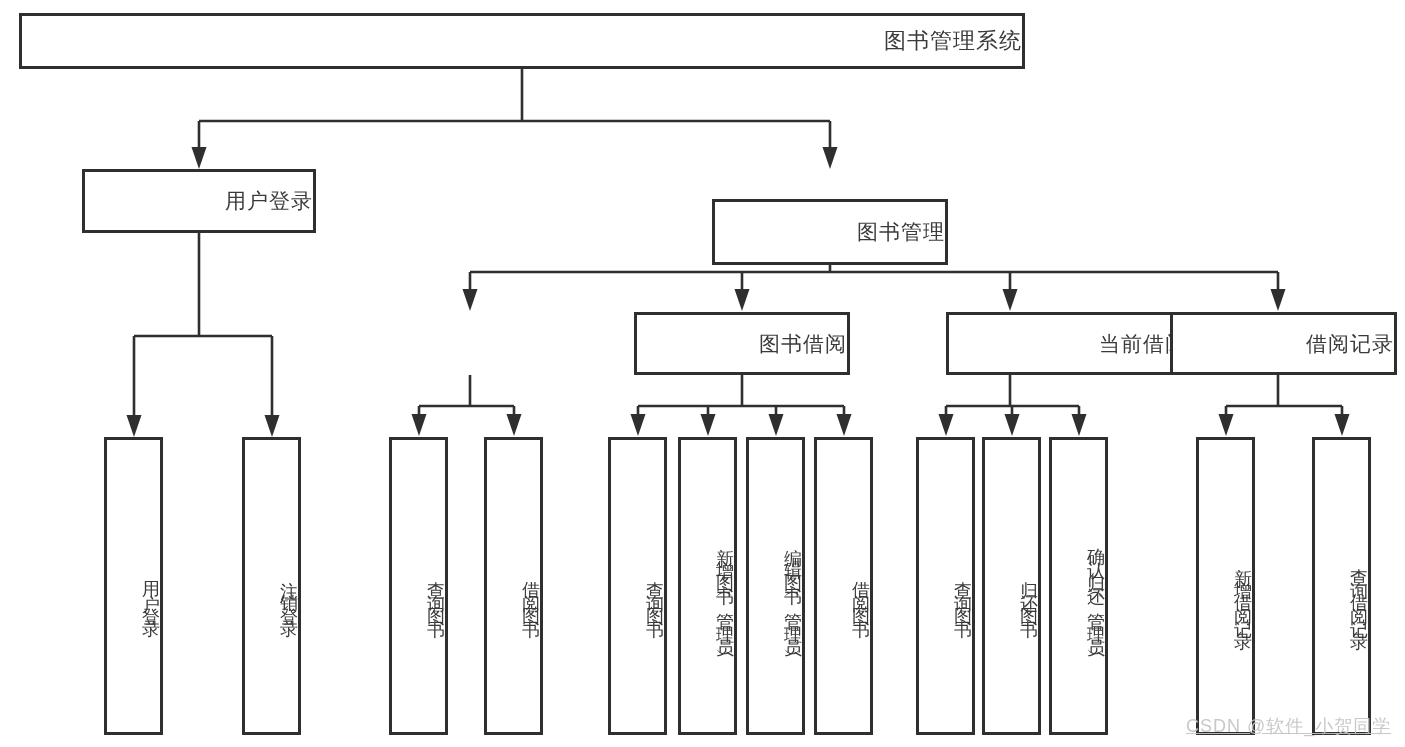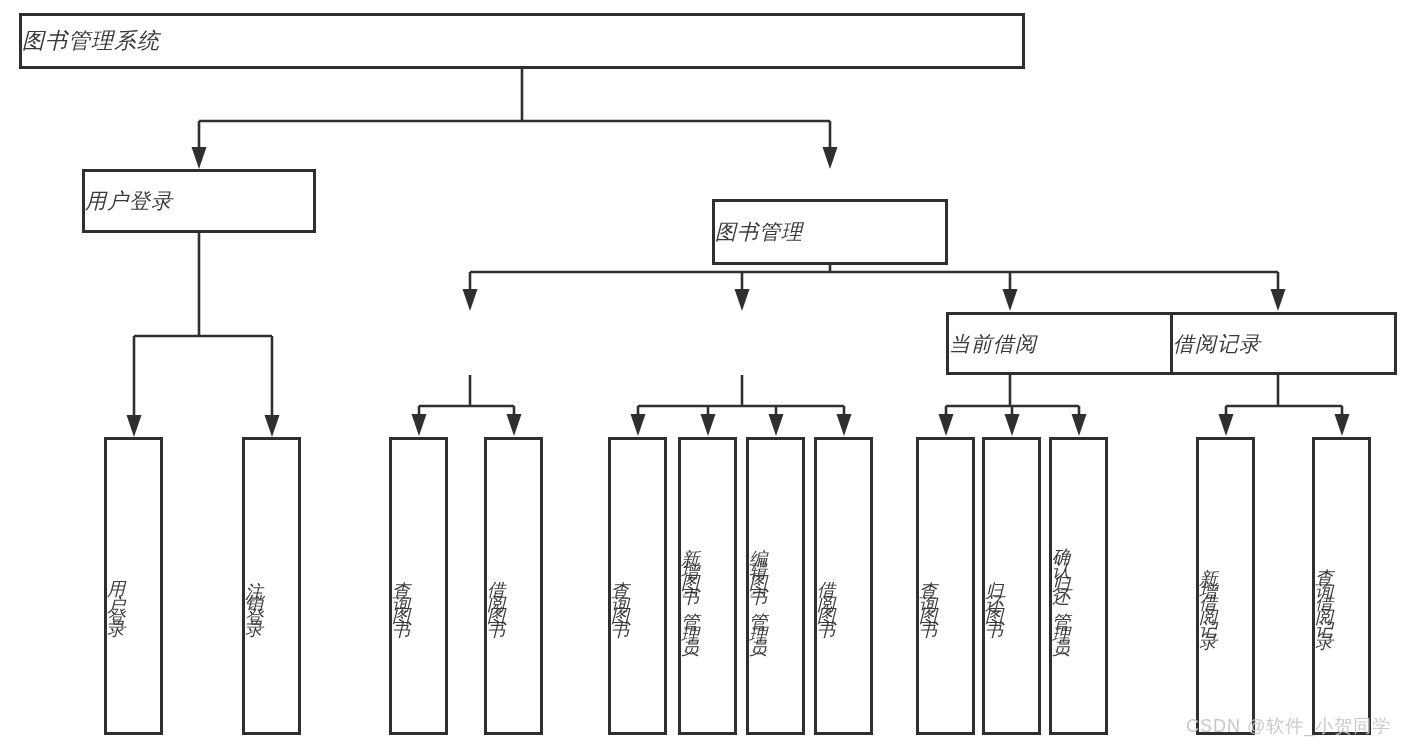"图书管理系统" .node { font-style: italic -> none; justify-content: flex-start -> flex-end }
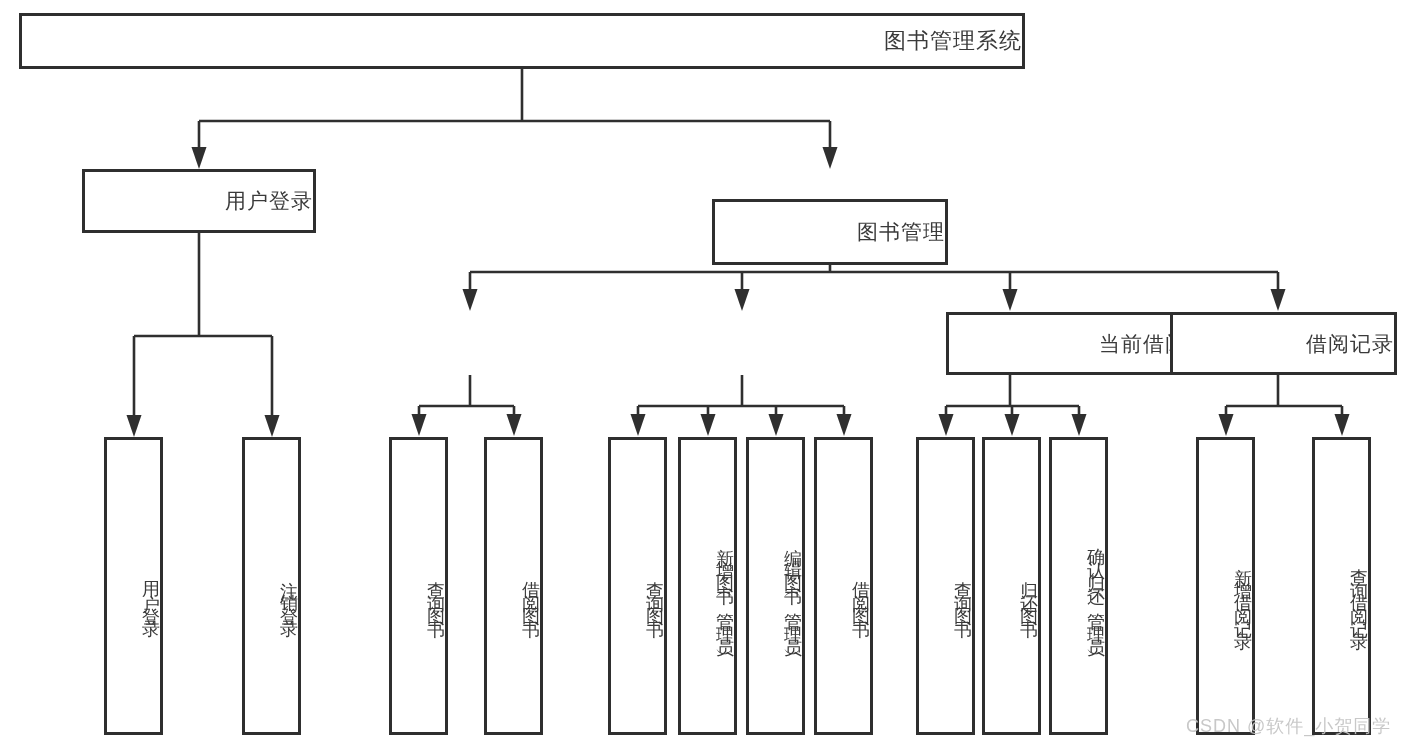"图书借阅" div.node { html: none -> <div> <span>图书借阅</span> </div> }
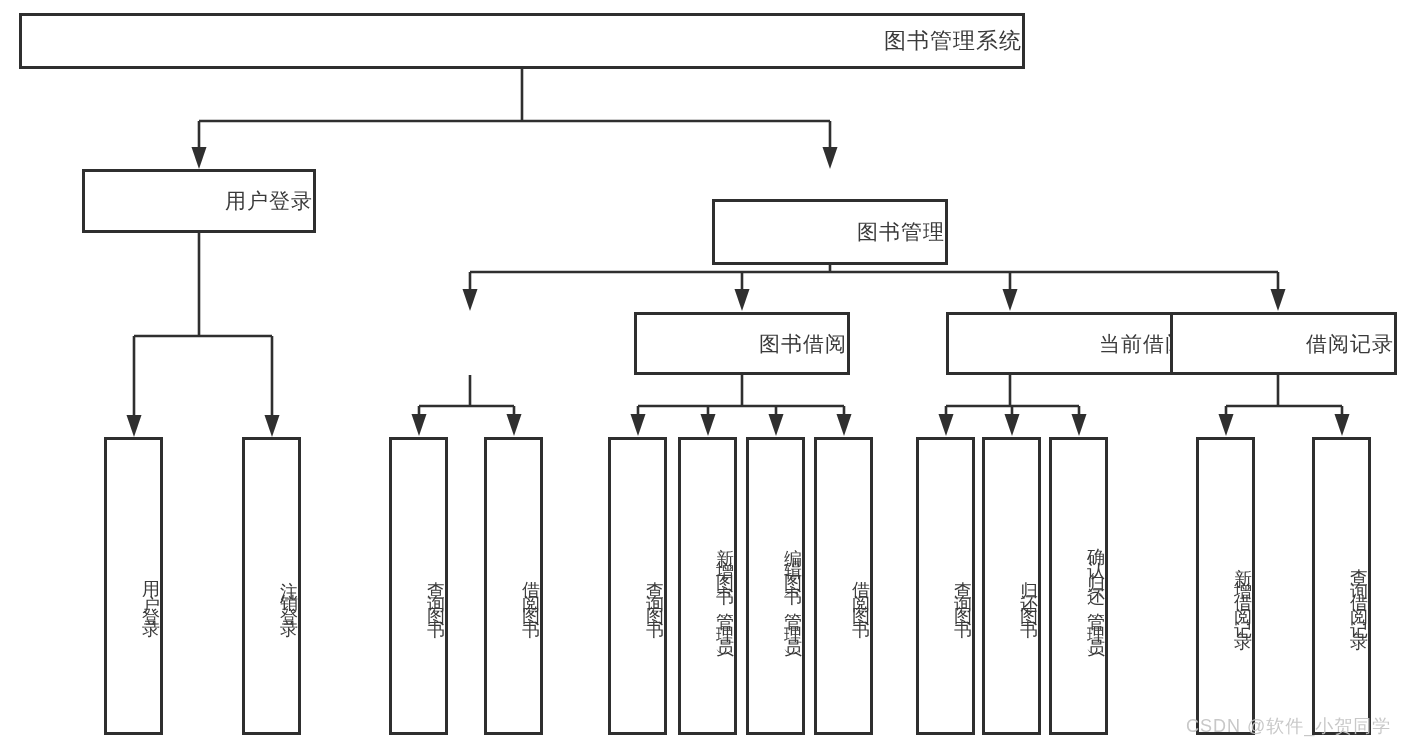"CSDN @软件_小贺同学" .watermark { text-decoration: none -> underline }
